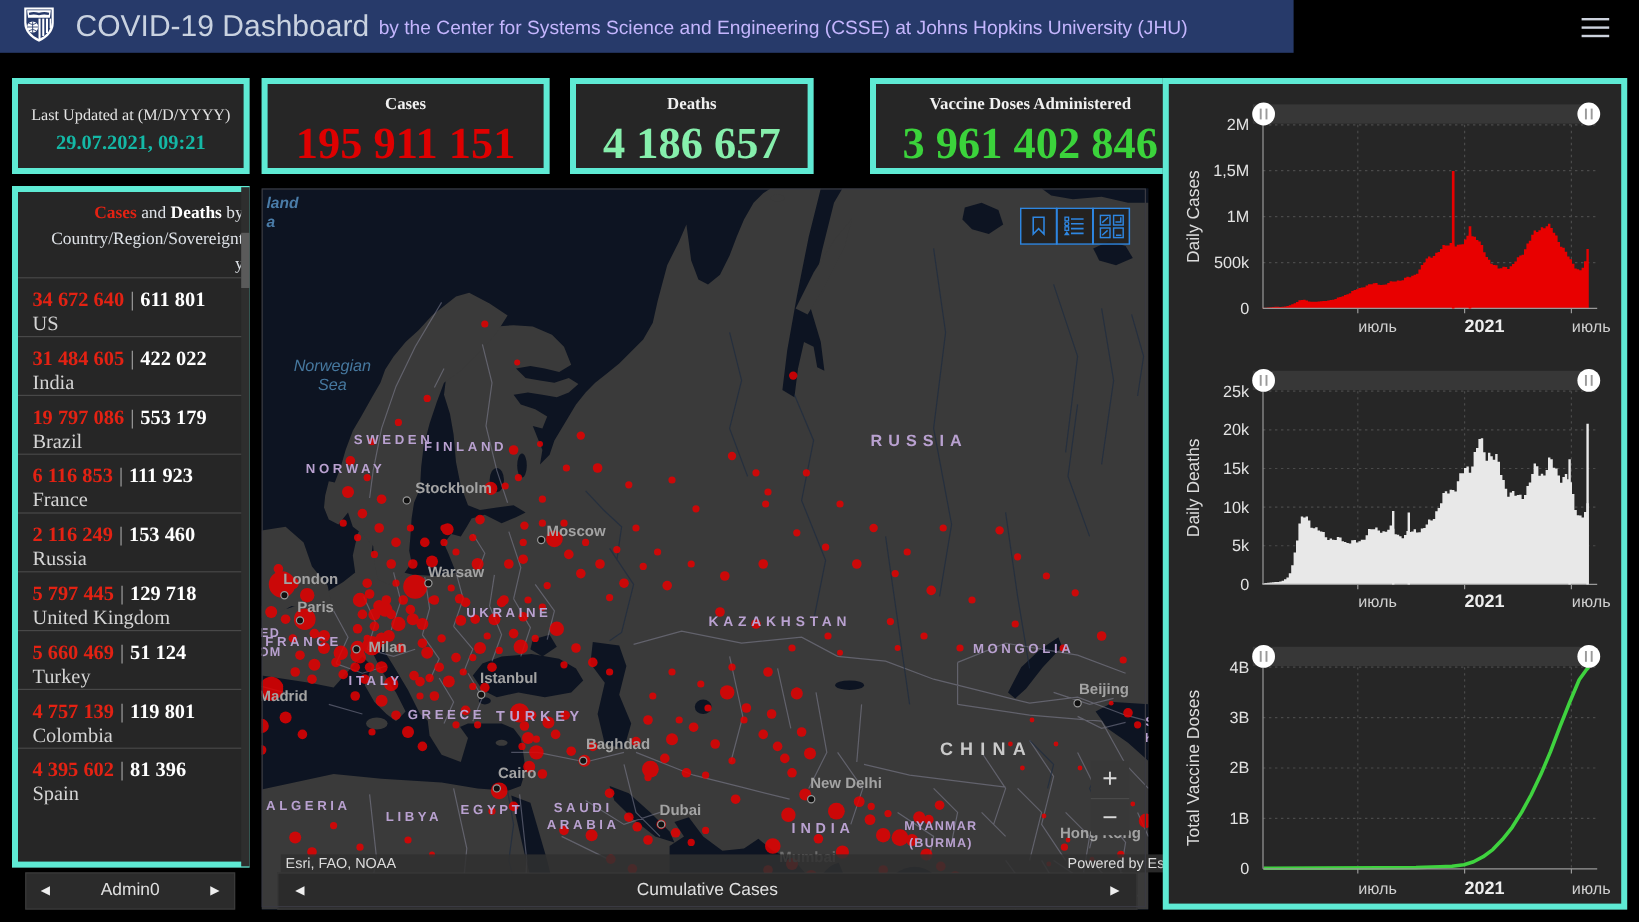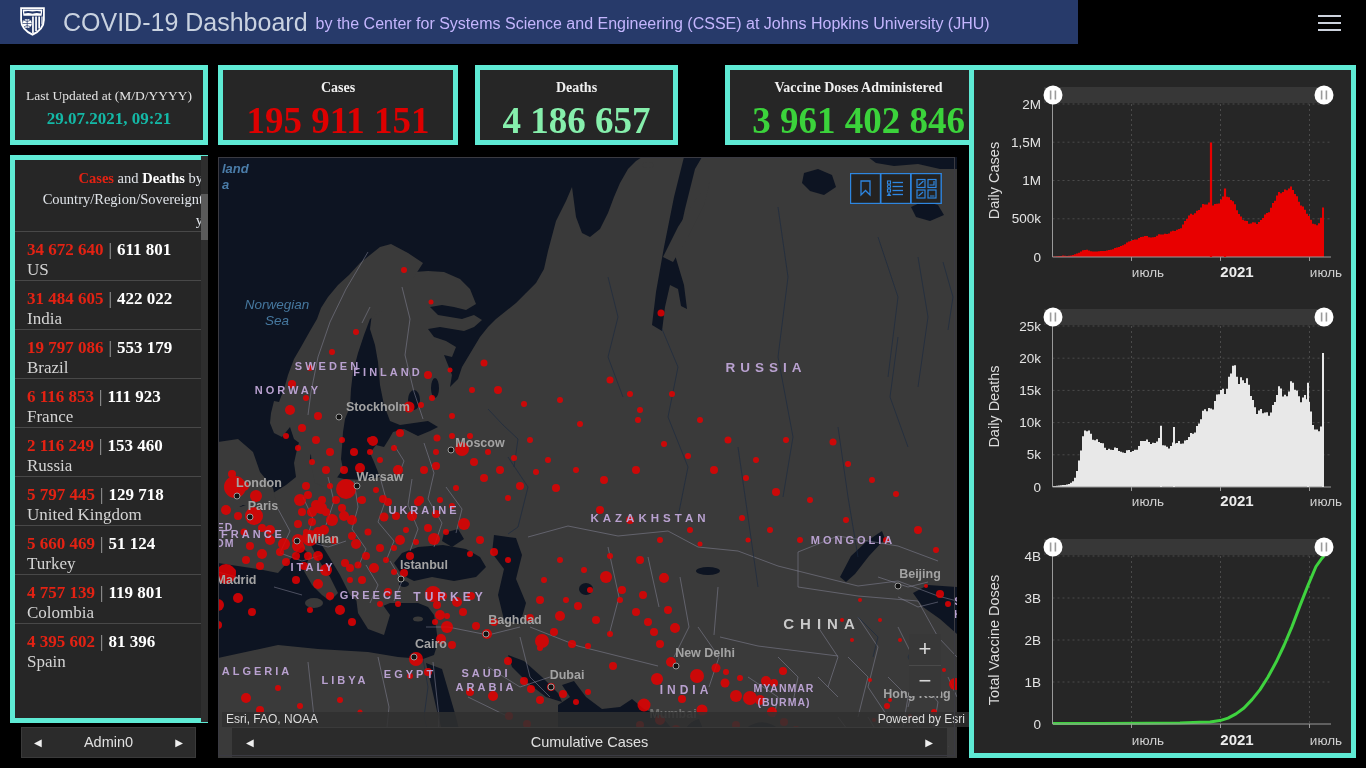"Esri, FAO, NOAA" #attrib { left: 222px -> 234px }
